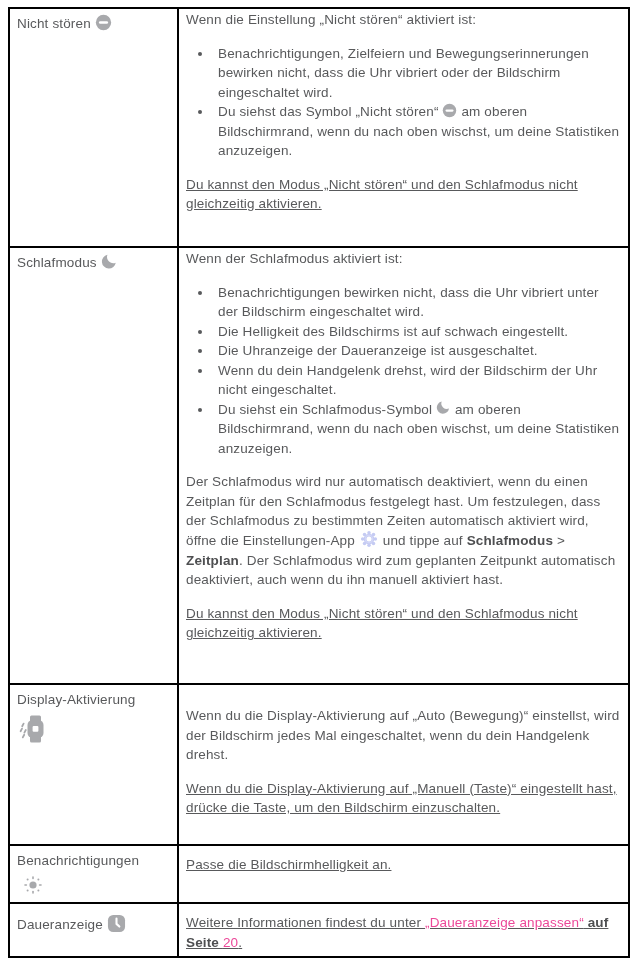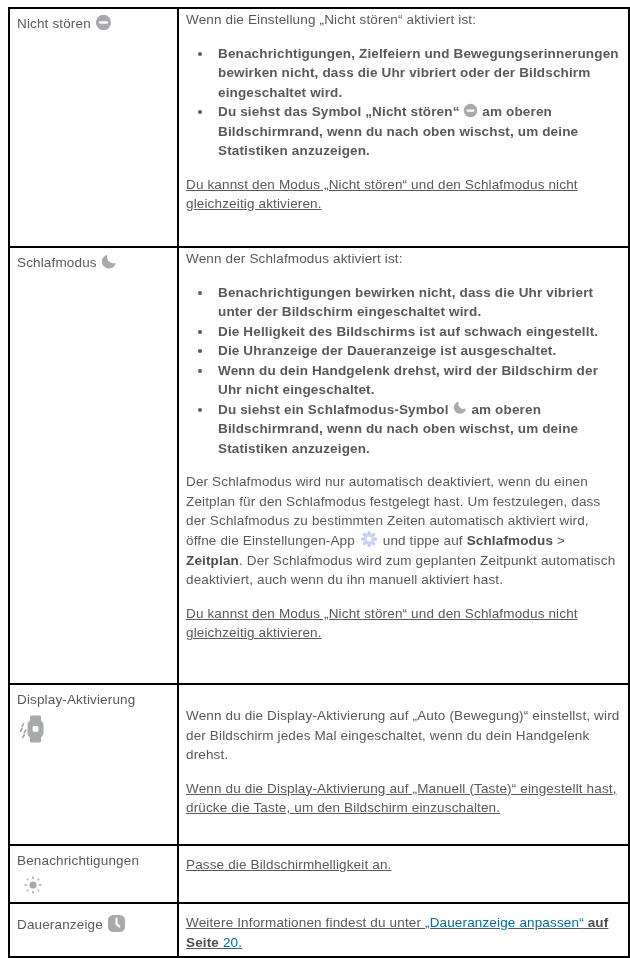"Benachrichtigungen, Zielfeiern und" ul.blist { font-weight: bold -> none }
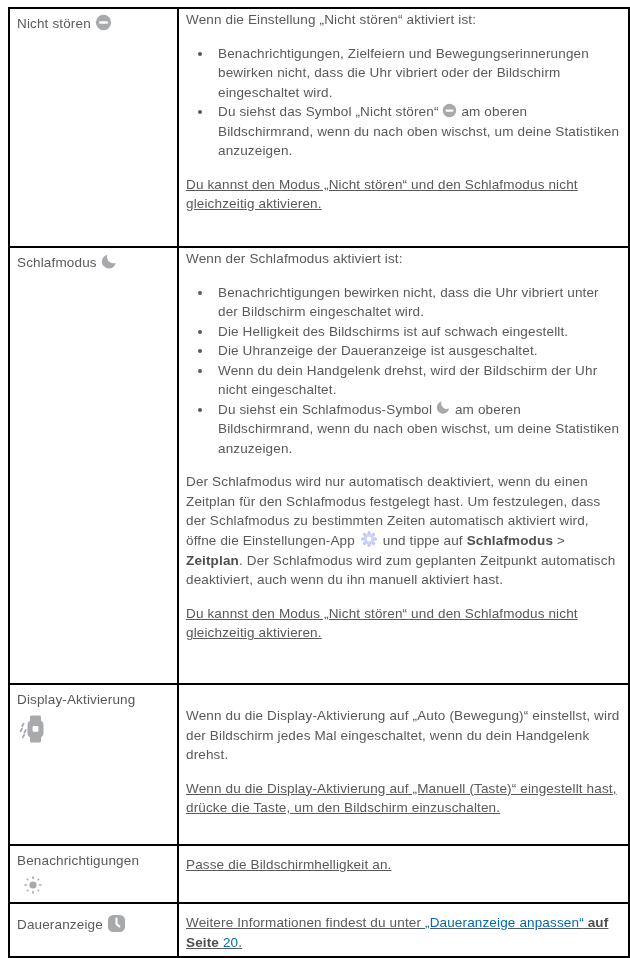"„Daueranzeige anpassen“" .link { color: #0369a1 -> #ec4899 }
